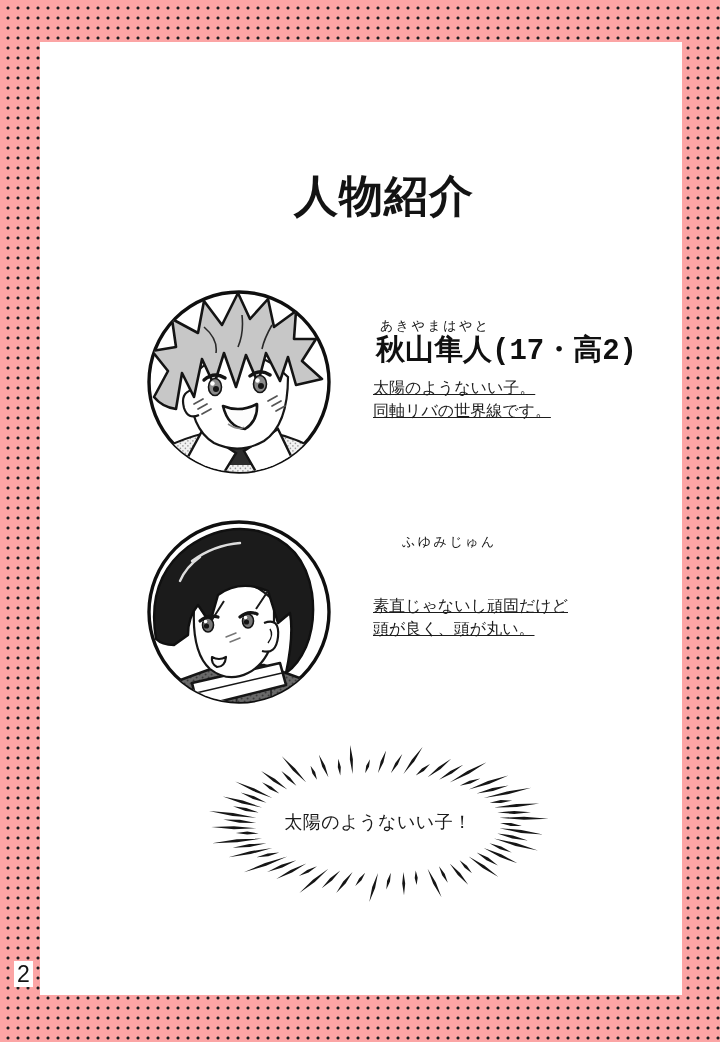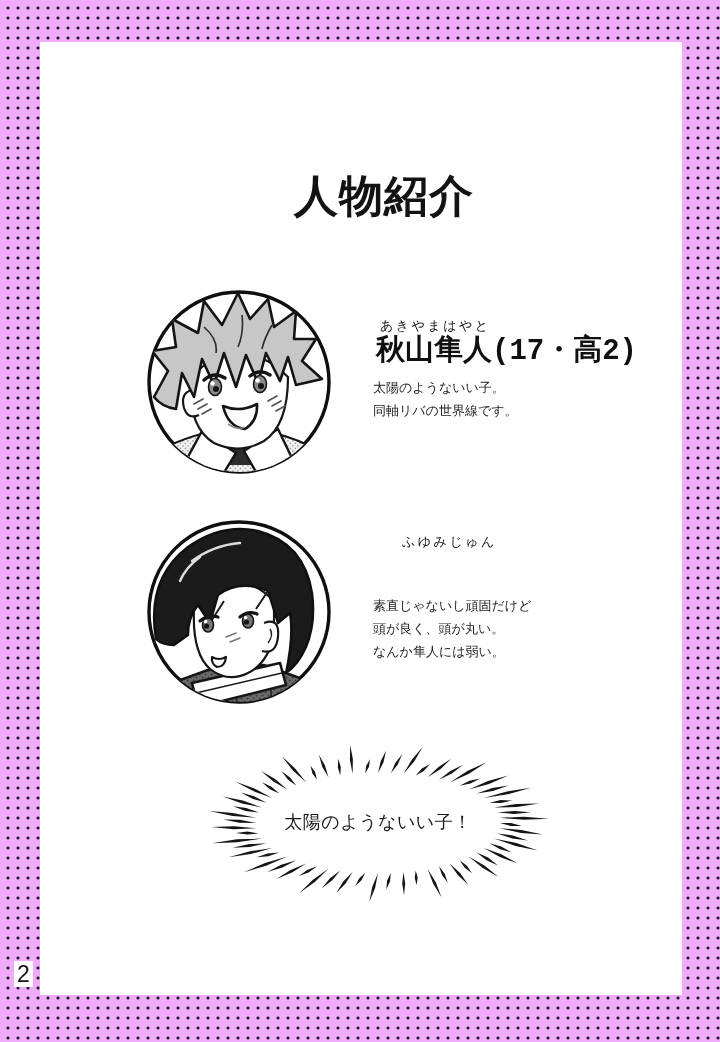"人物紹介" .page { background: #f0abfc -> #fca5a5 }
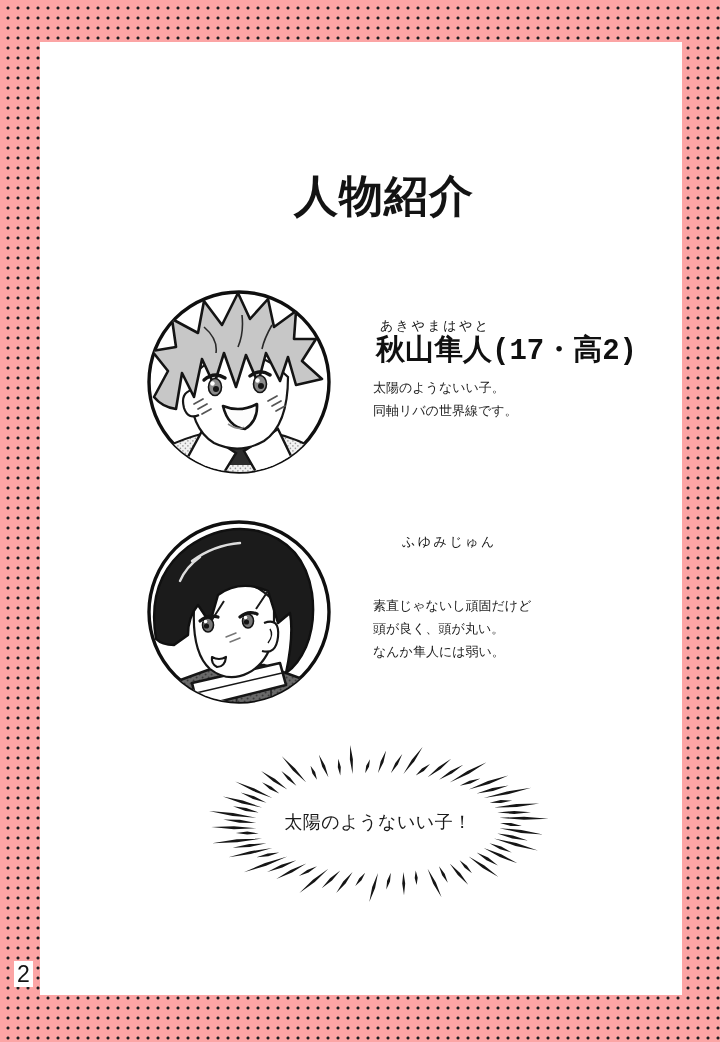"太陽のようないい子。" .char-desc { font-size: 13px -> 16px; text-decoration: none -> underline }
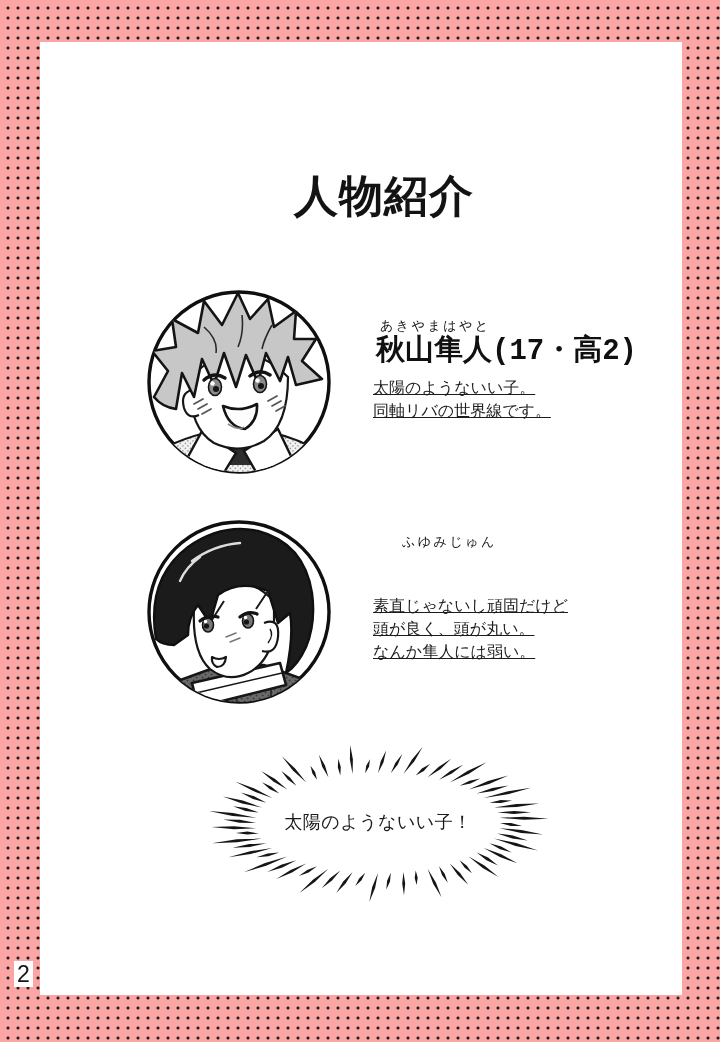"なんか隼人には弱い。" div { html: <div>なんか隼人には弱い。</div> -> none }
